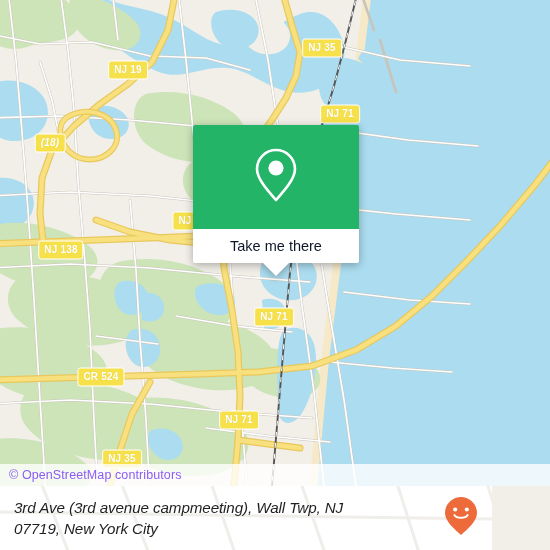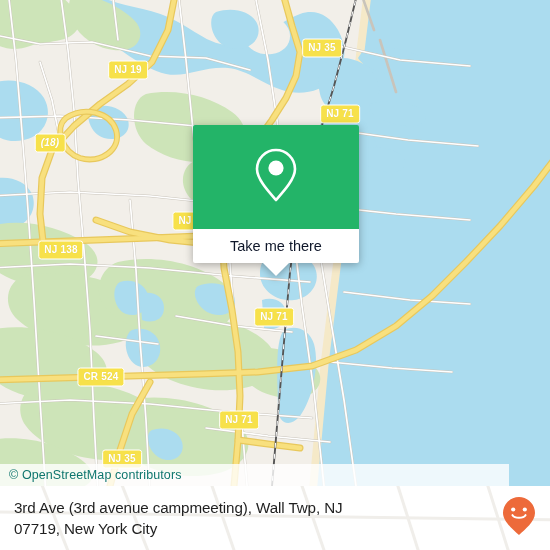"© OpenStreetMap contributors" #attribution { color: #0f766e -> #8b5cf6; width: 509px -> 550px }
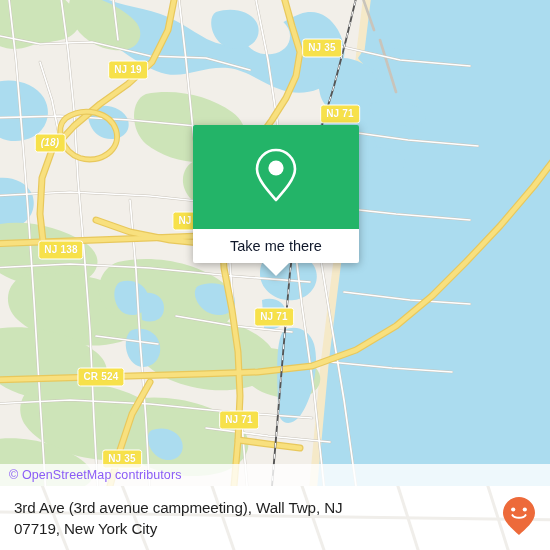"3rd Ave (3rd avenue campmeeting)," #bottom-bar { font-style: none -> italic; width: 550px -> 492px }
